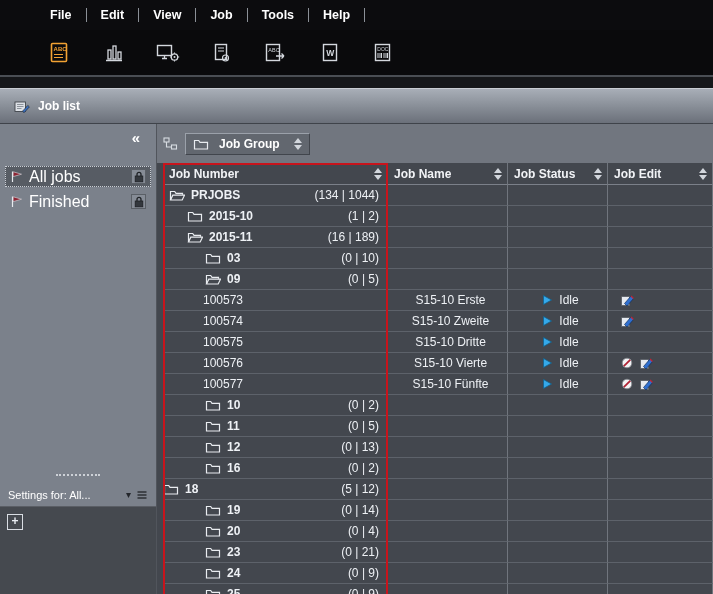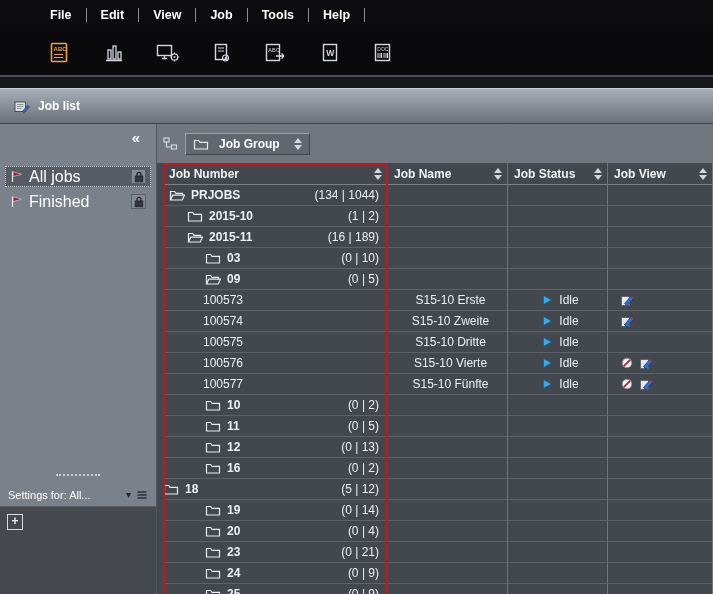"Job View" span { text: View -> Edit }
